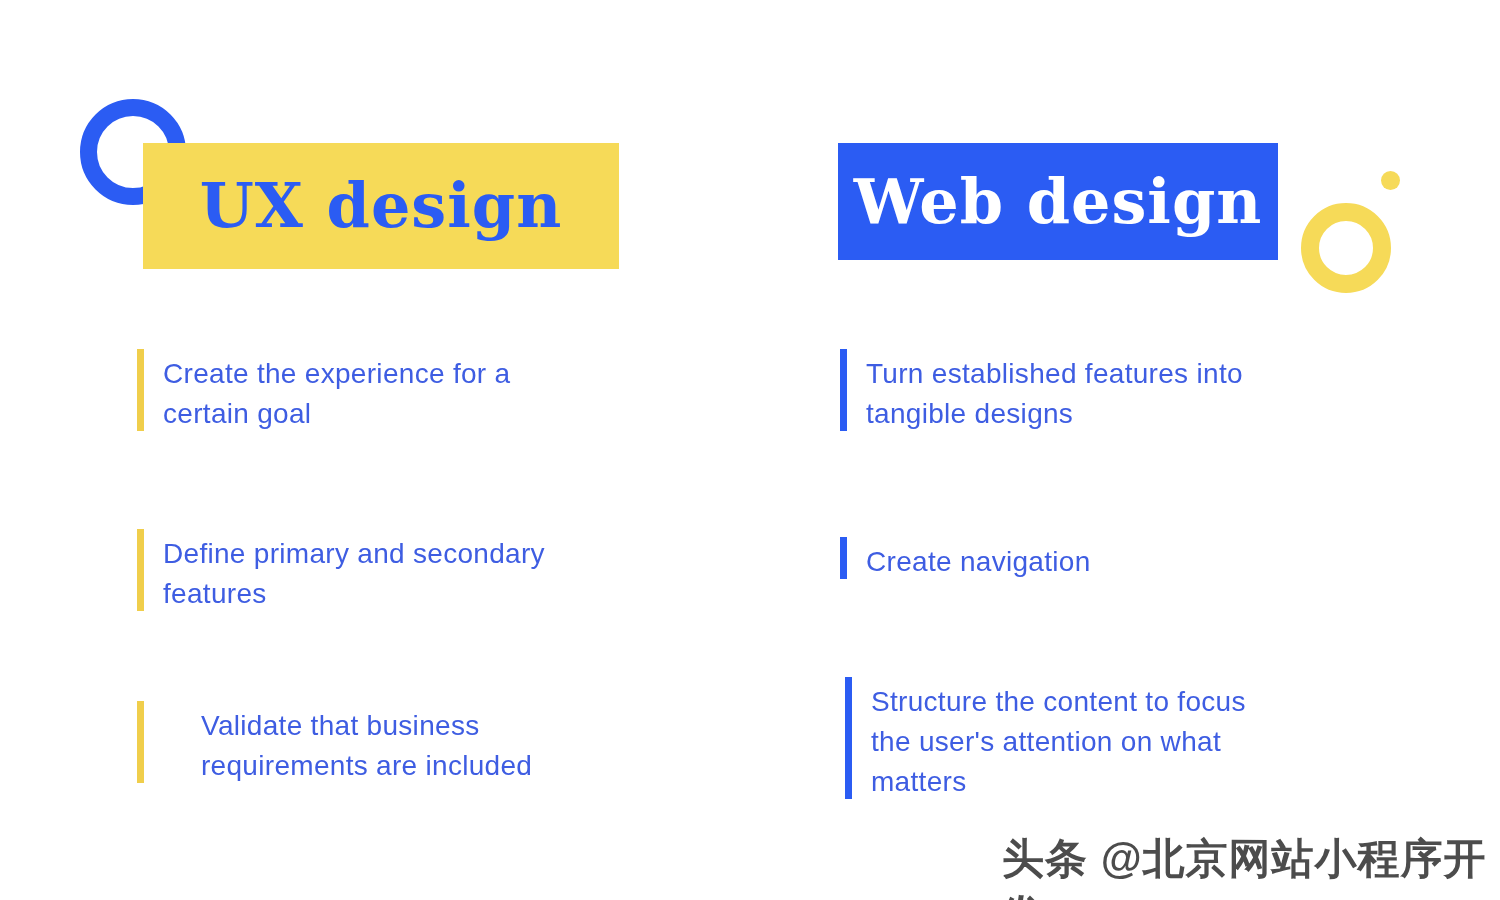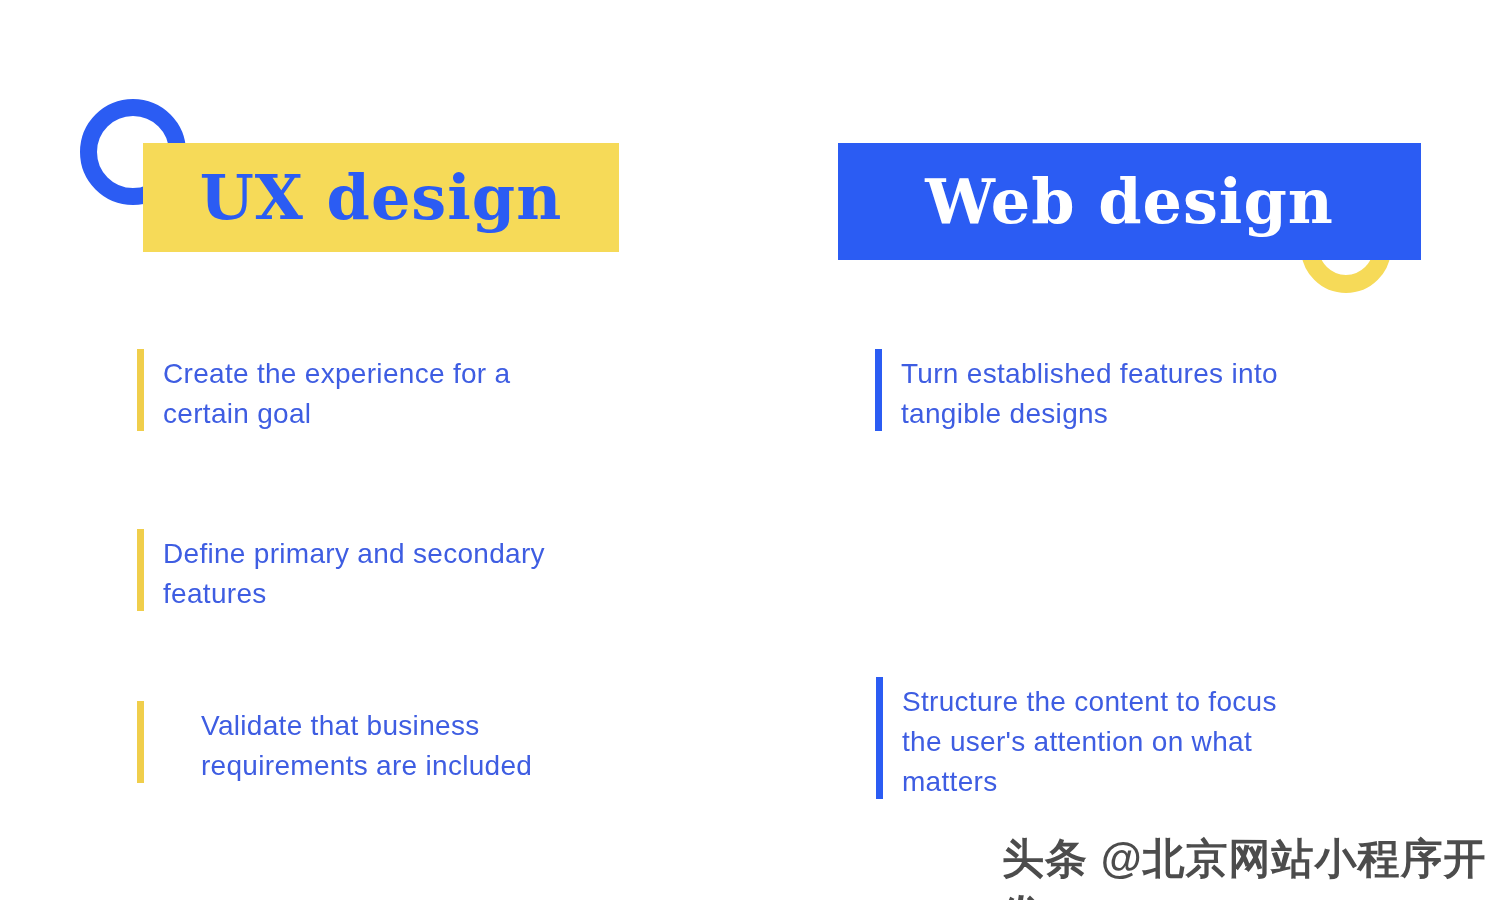"UX design" .banner-ux { height: 109px -> 126px }
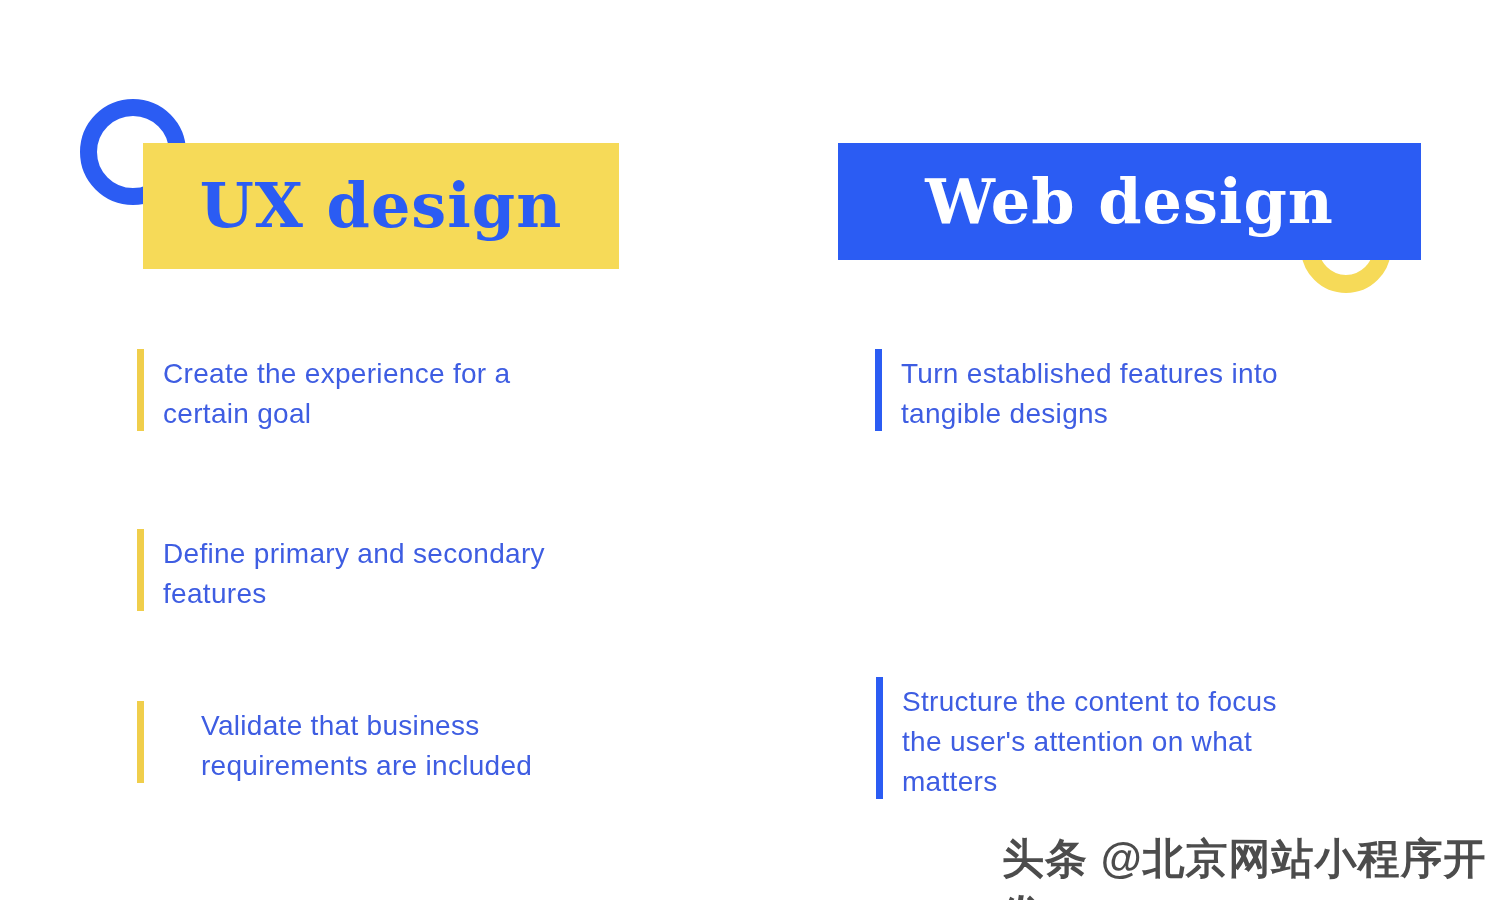"Web design" .banner-web { width: 583px -> 440px }
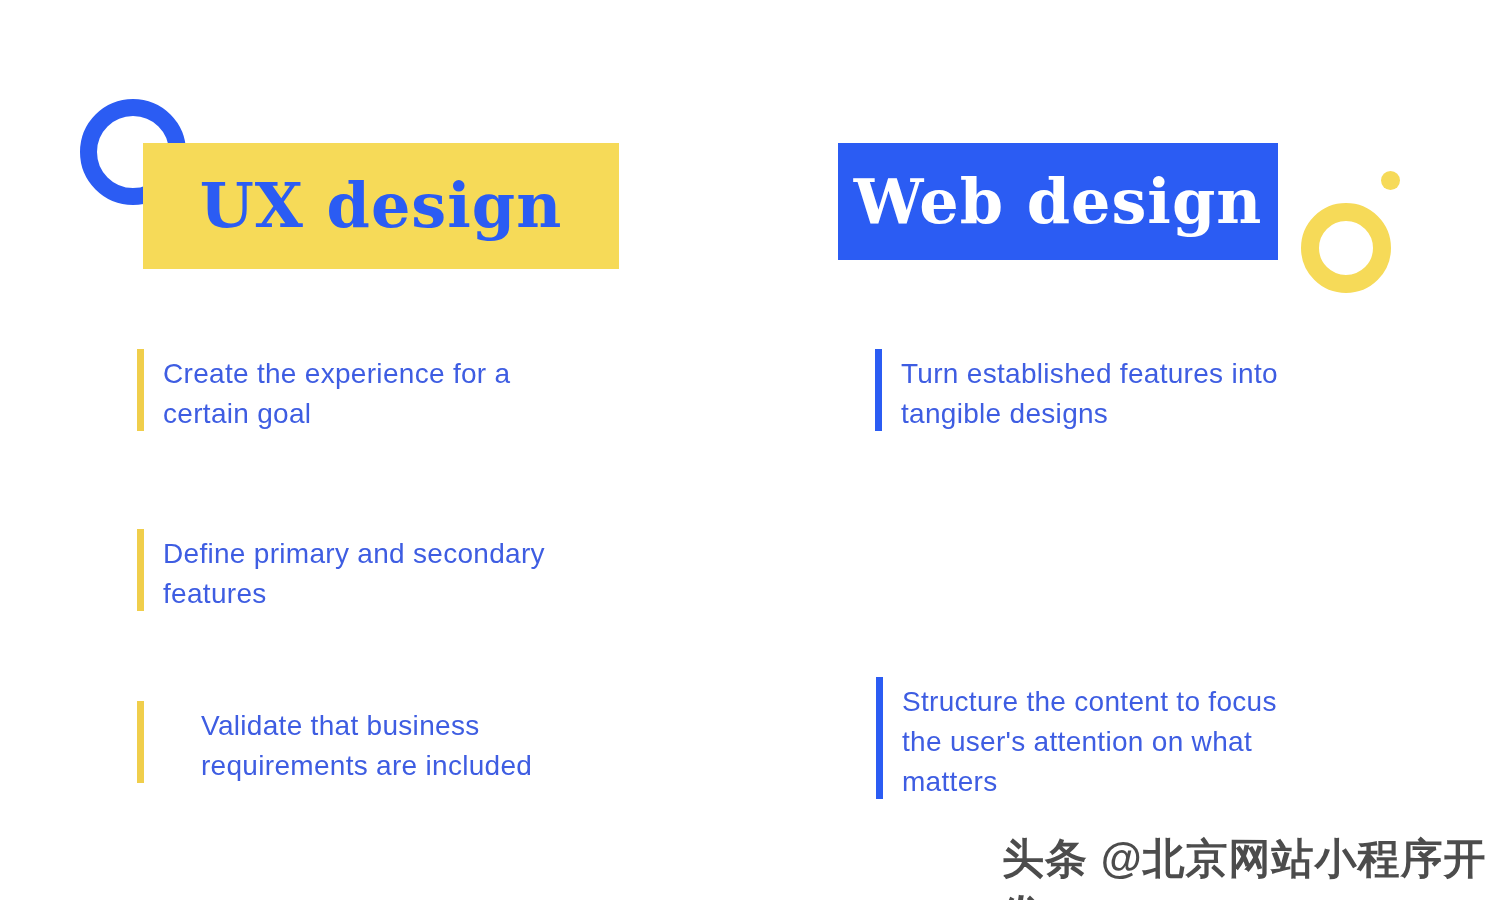"Turn established features into" .web-item-1 { left: 875px -> 840px }
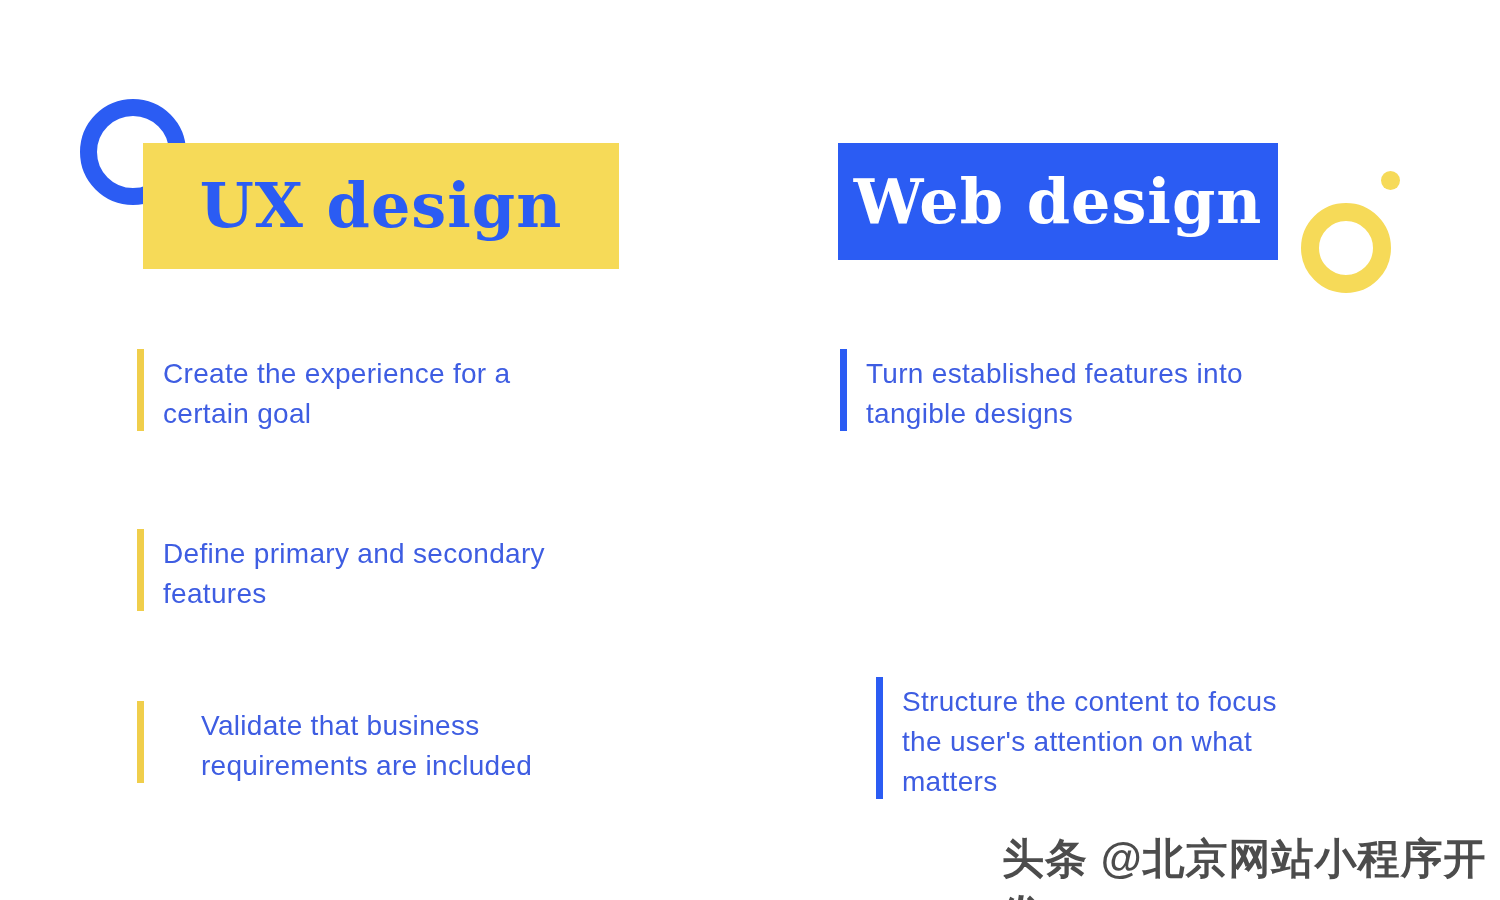"Create navigation" p.point { html: none -> <p>Create navigation</p> }
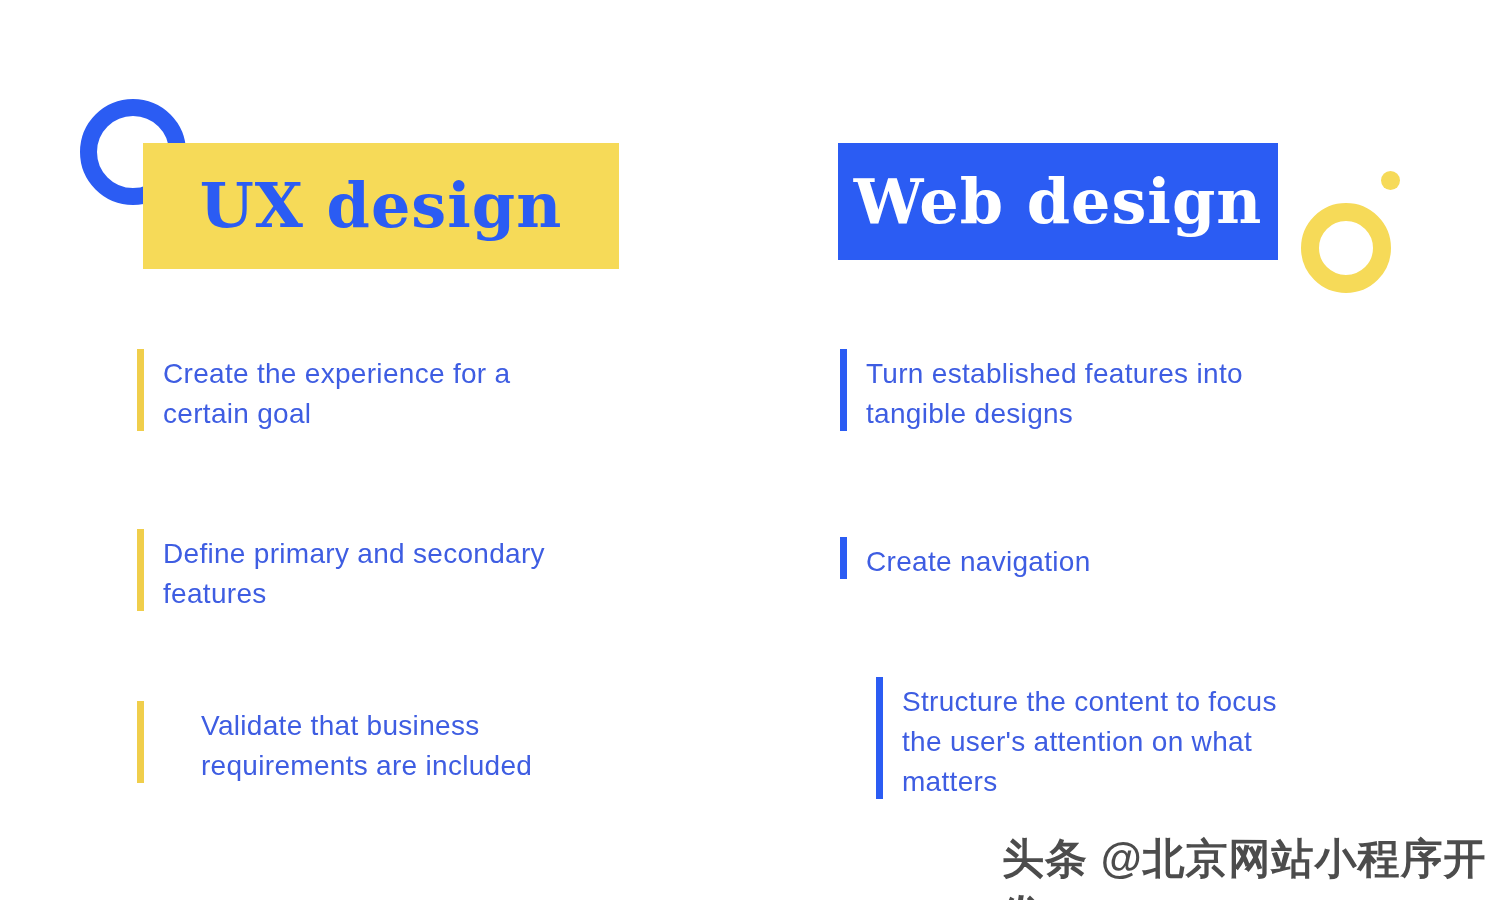"Structure the content to focus" .web-item-3 { left: 876px -> 845px }
